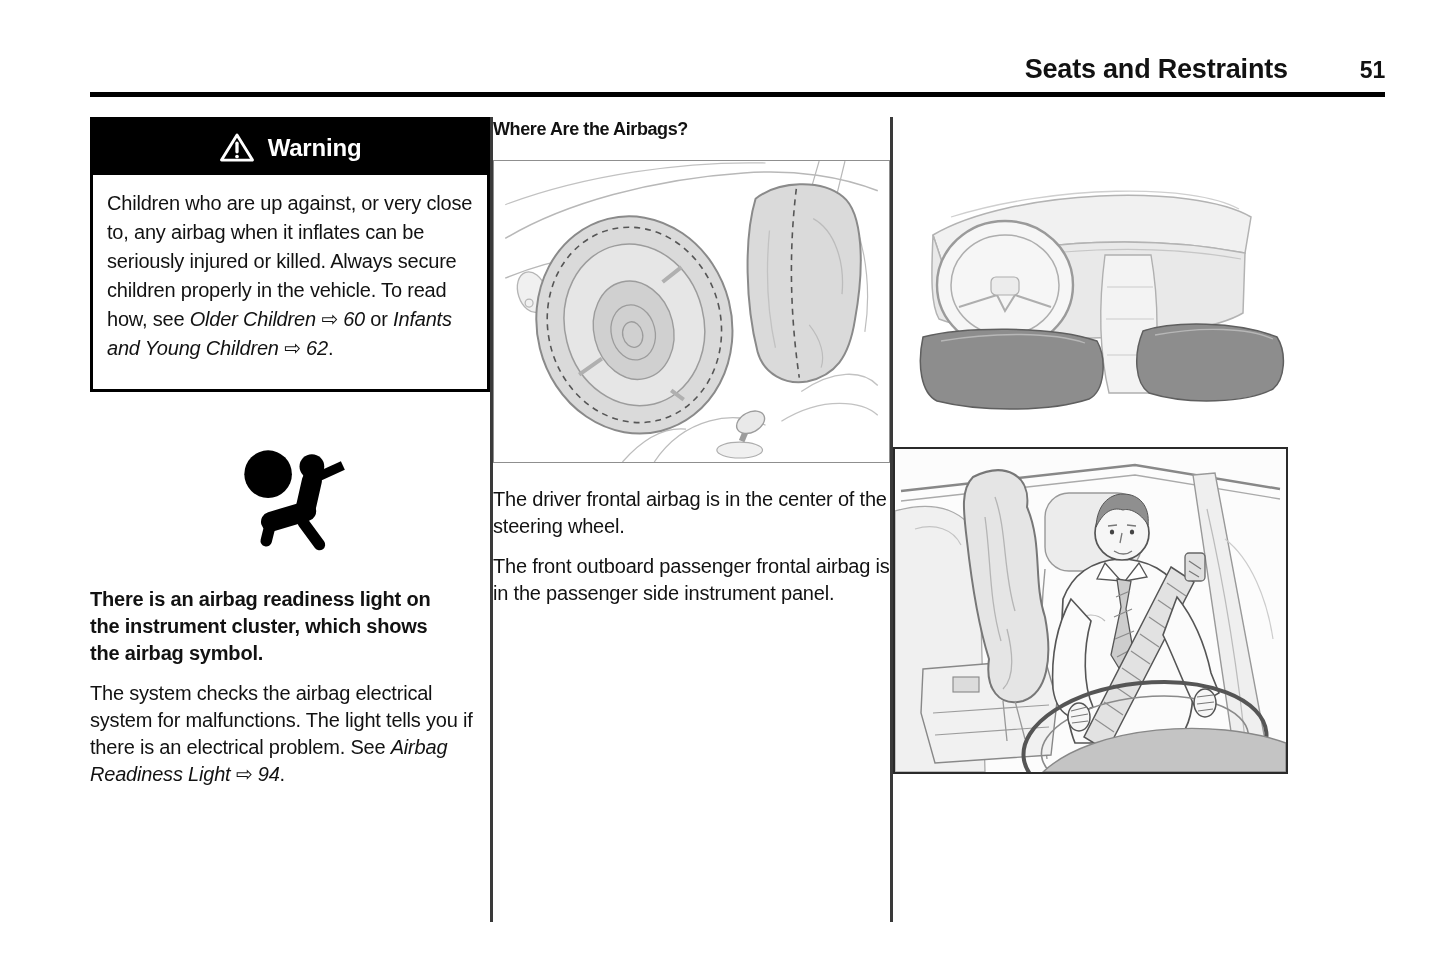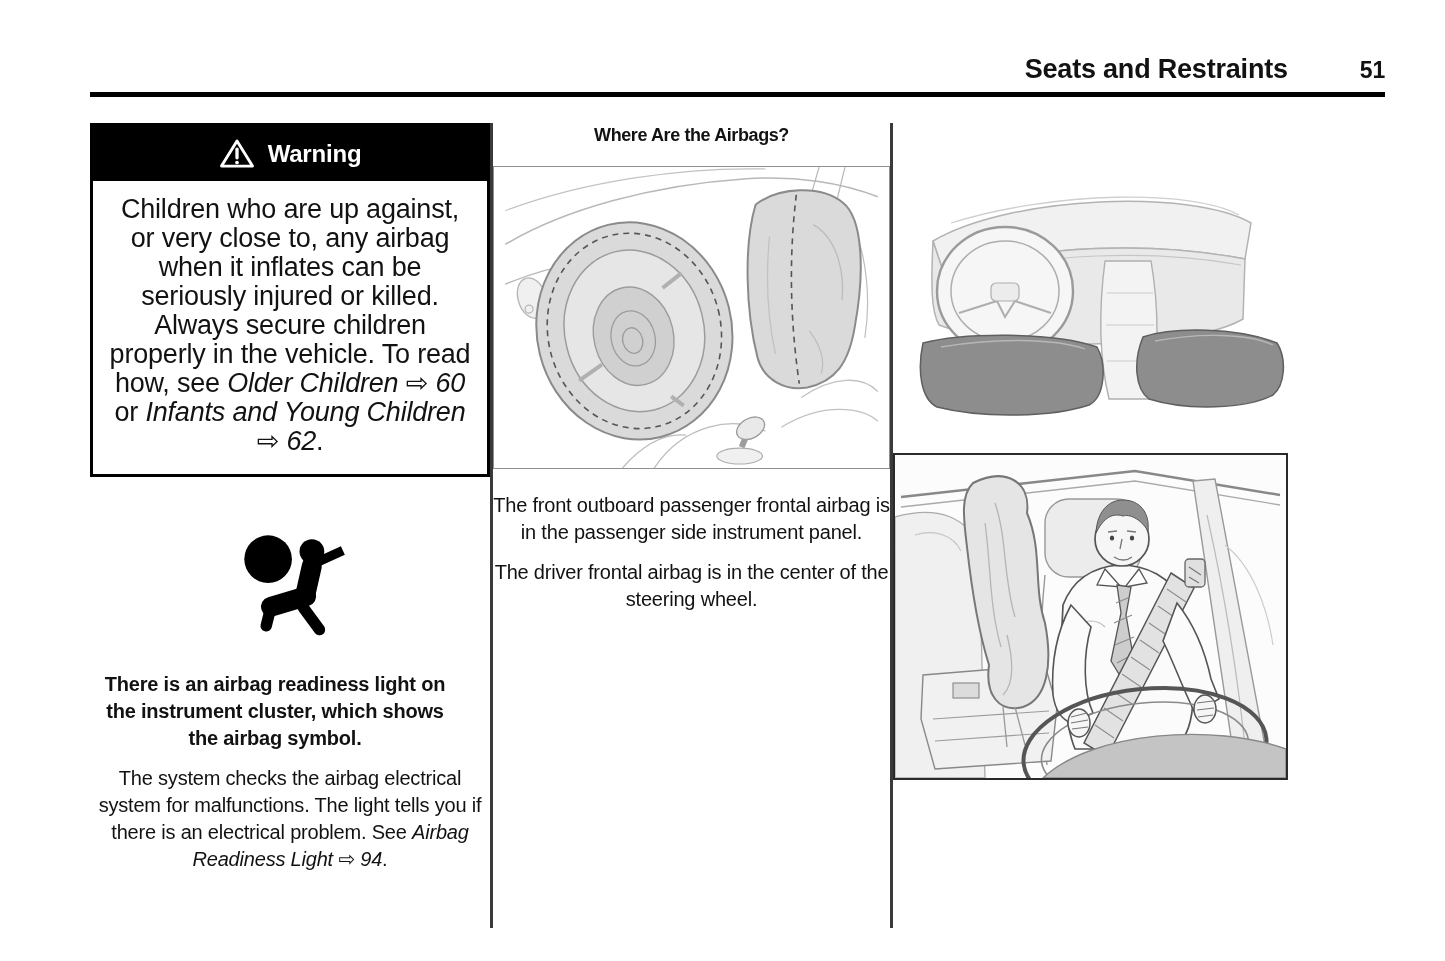"Warning" .cols { margin: 26px 60px 0 90px -> 20px 60px 0 90px; text-align: center -> none }
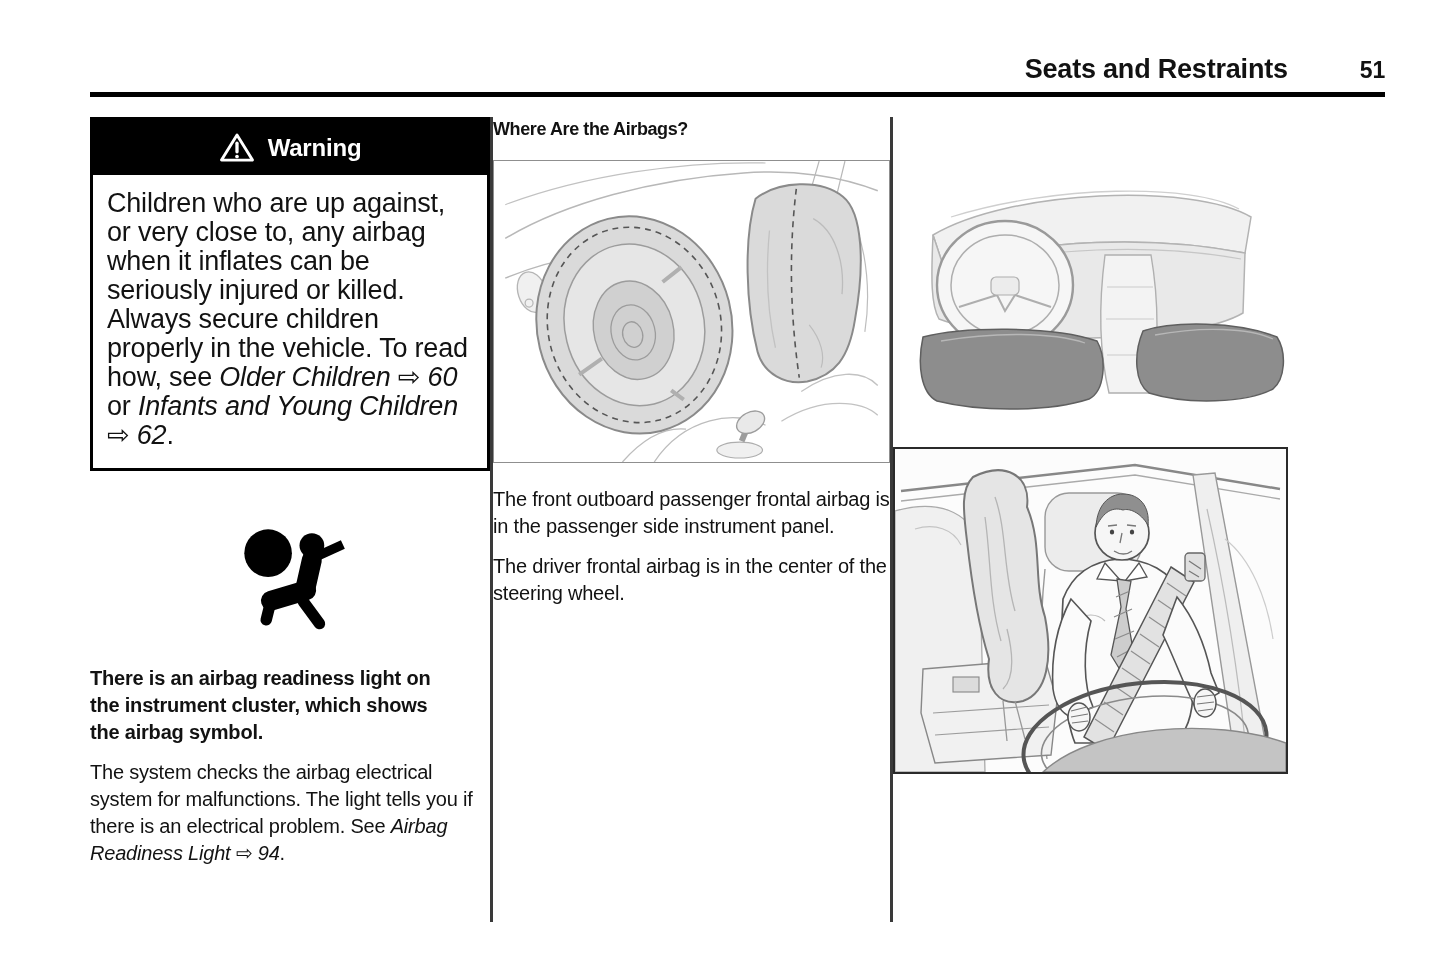"Children who are up against," .warning-body { font-size: 27px -> 20px; padding: 14px 14px 18px 14px -> 14px 14px 26px 14px }
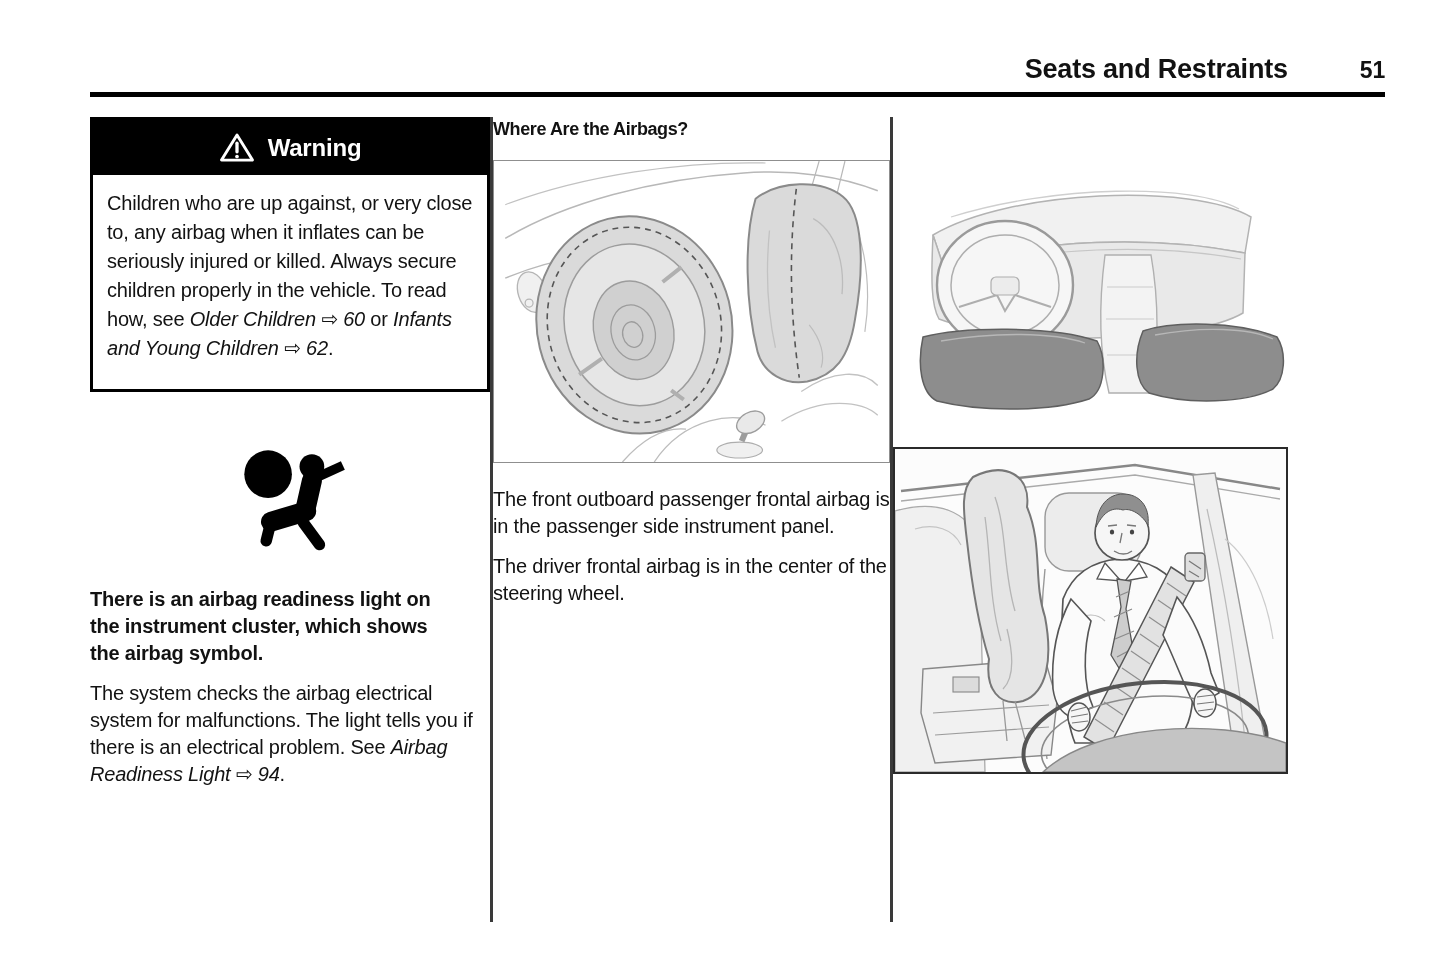"The front outboard passenger frontal" p.body { order: before "The driver frontal airbag is" -> after "The driver frontal airbag is" }
